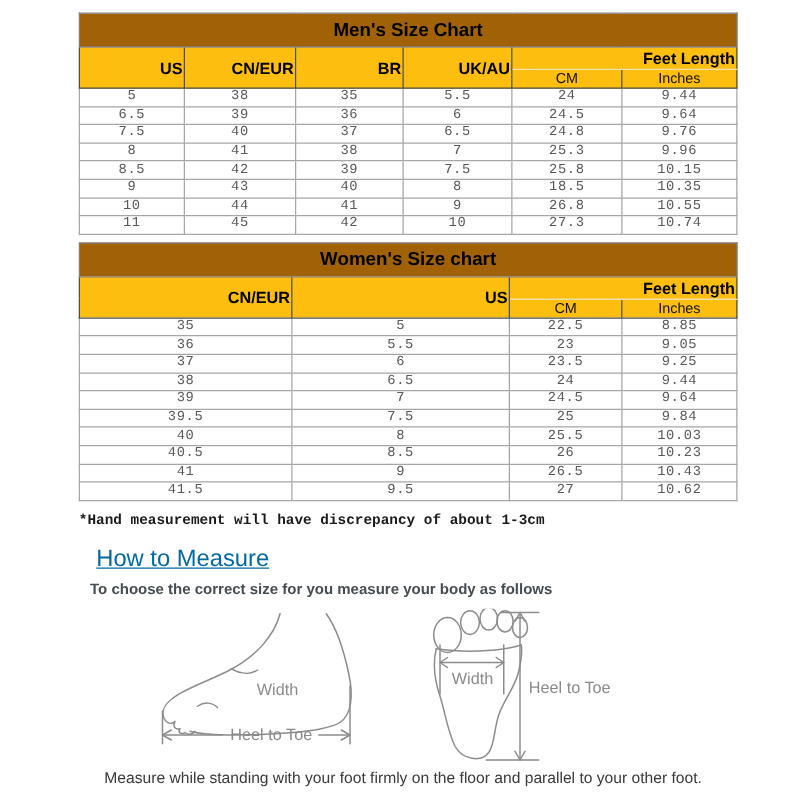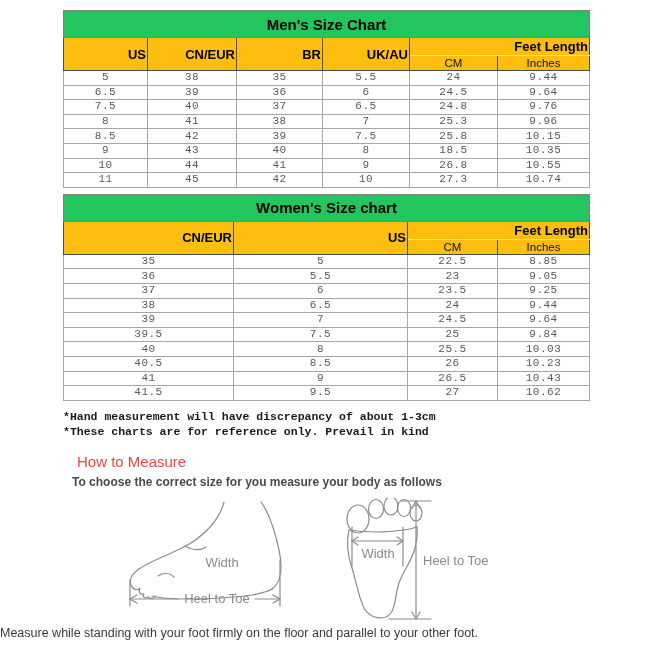"Men's Size Chart" .title-row th { background: #22c55e -> #a16207 }
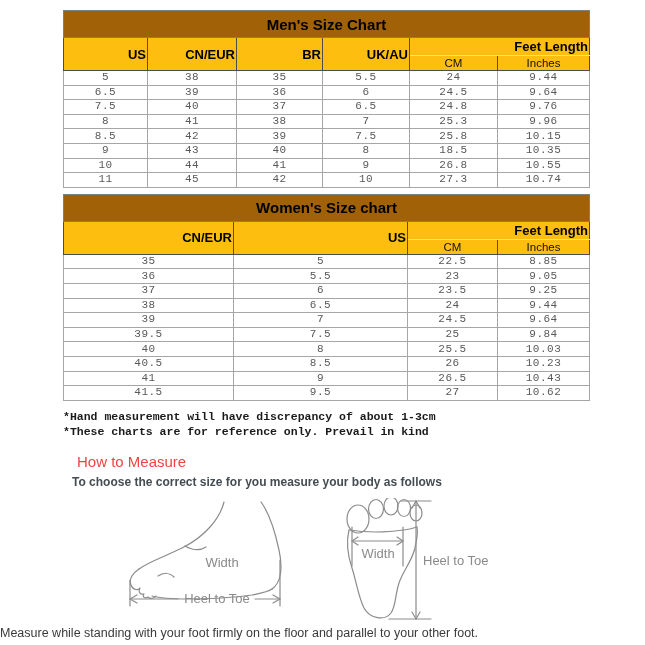"*These charts are for reference" div { html: <div>*These charts are for reference only. Prevail in kind</div> -> none }
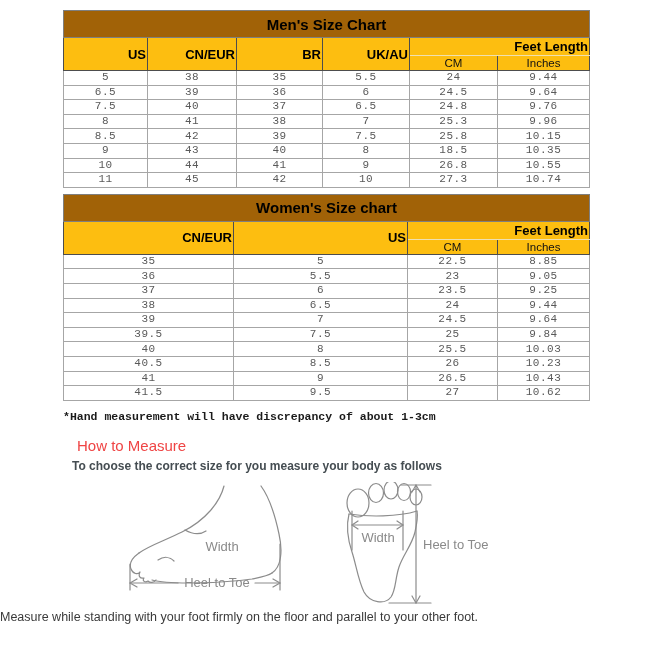"How to Measure" .measure-heading { color: #ef4444 -> #0369a1; font-size: 15px -> 19px; text-decoration: none -> underline }
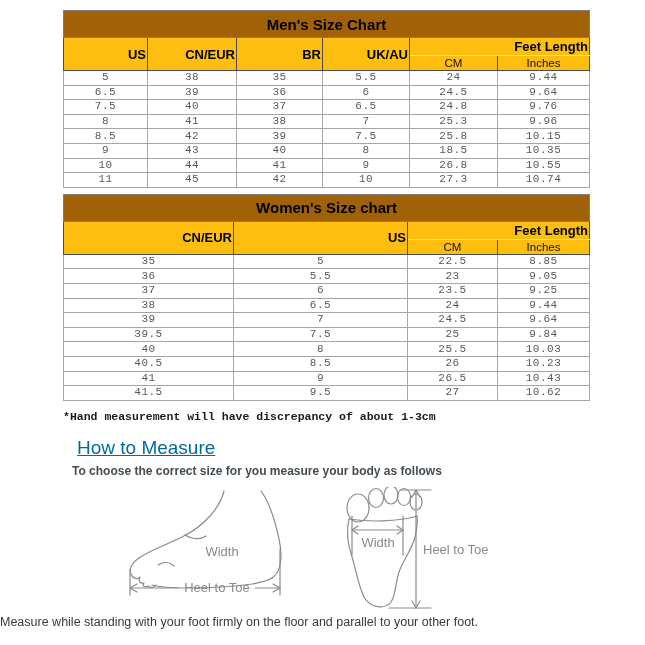"Measure while standing with your" .measure-footer { text-align: left -> center }
